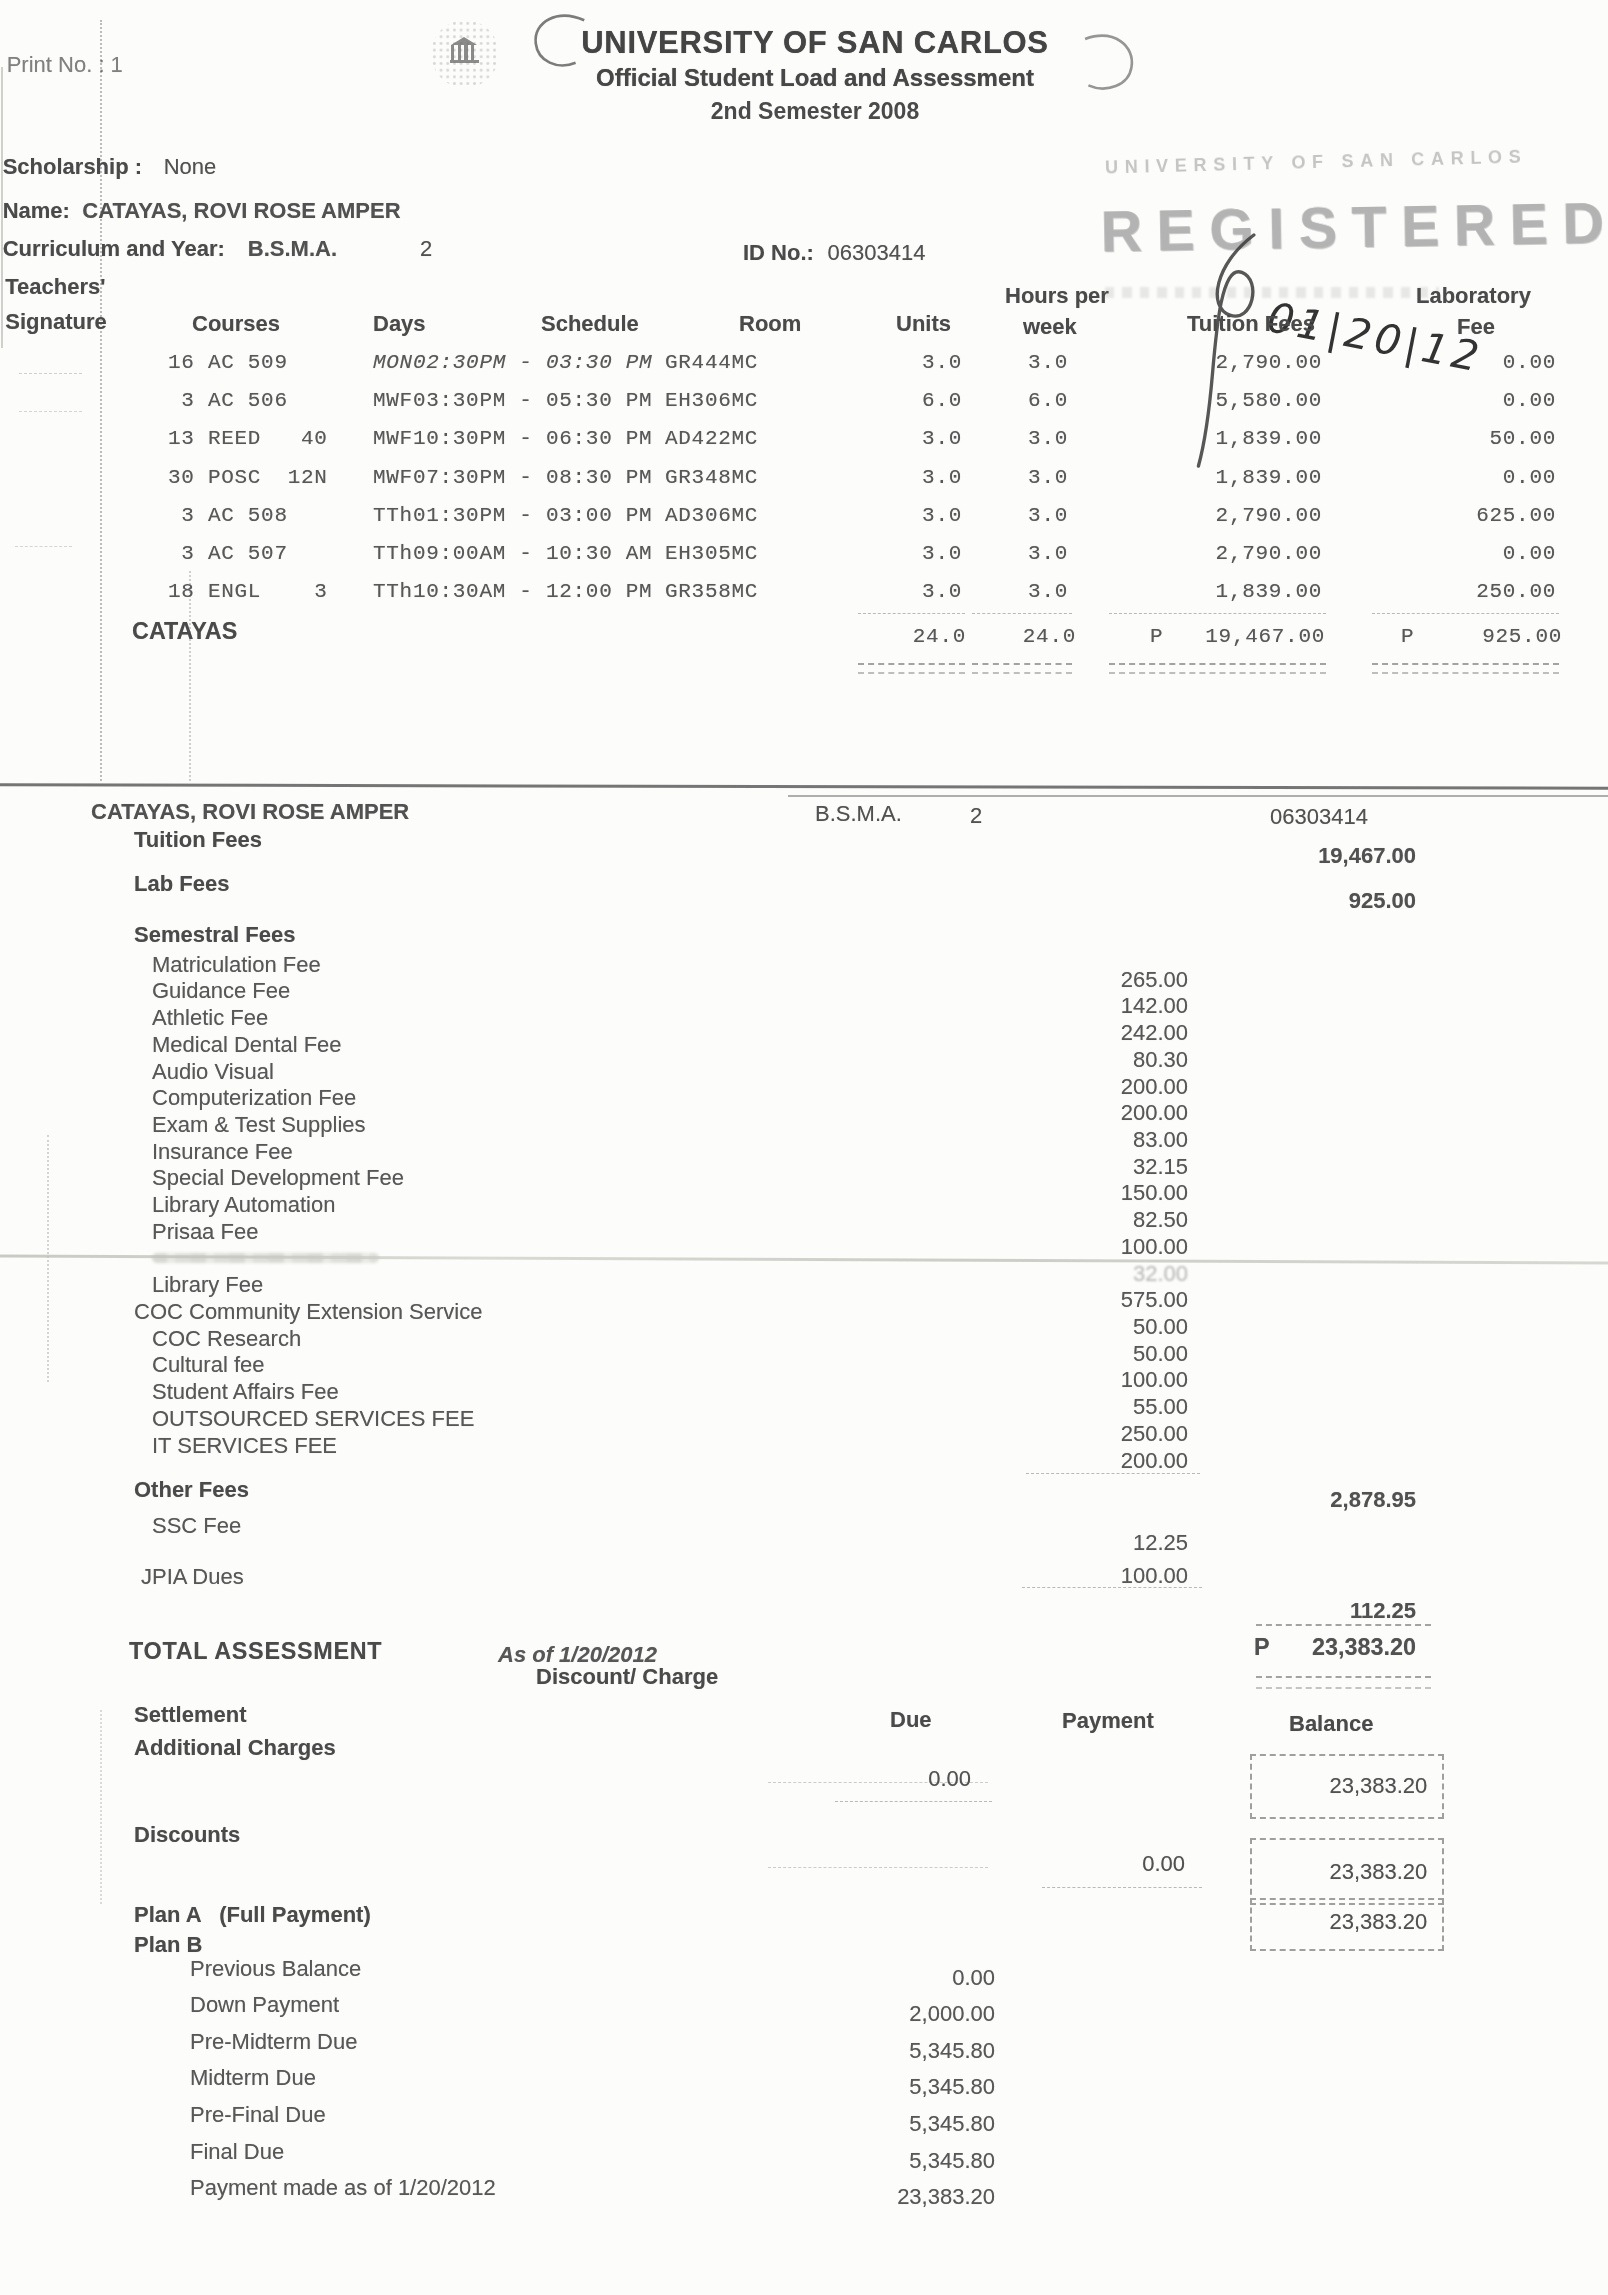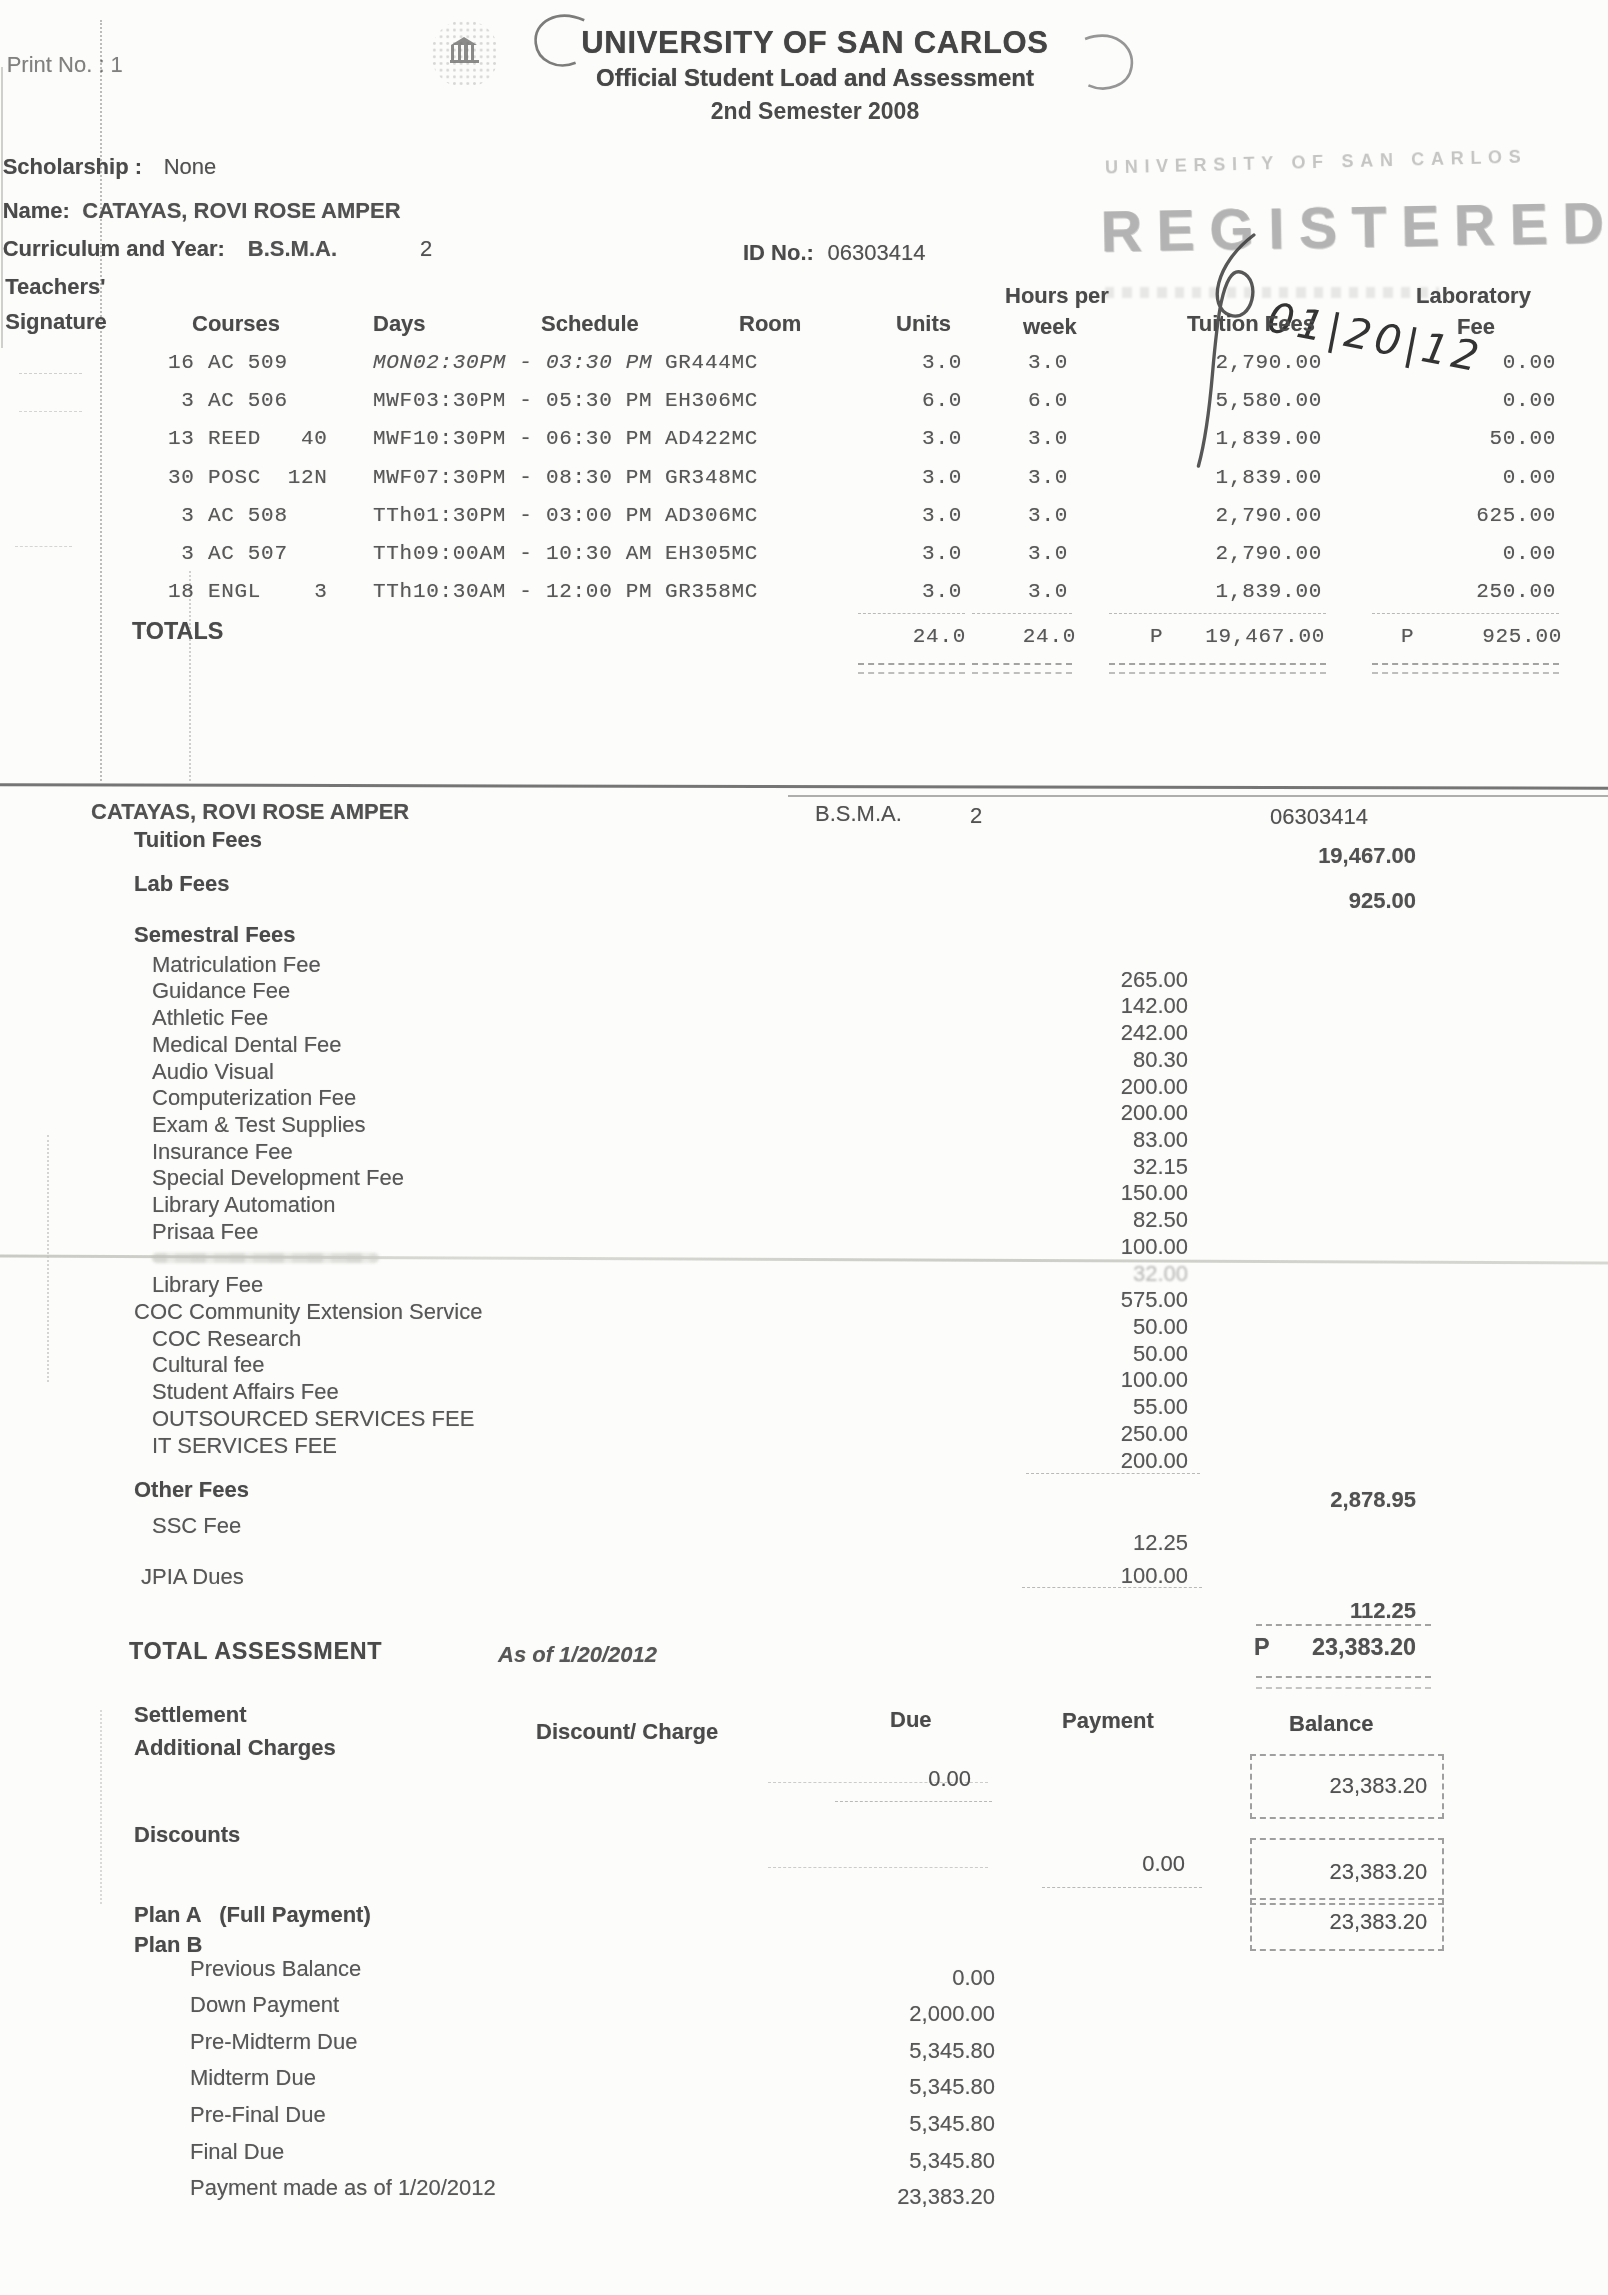"TOTALS" div.abs { text: TOTALS -> CATAYAS }
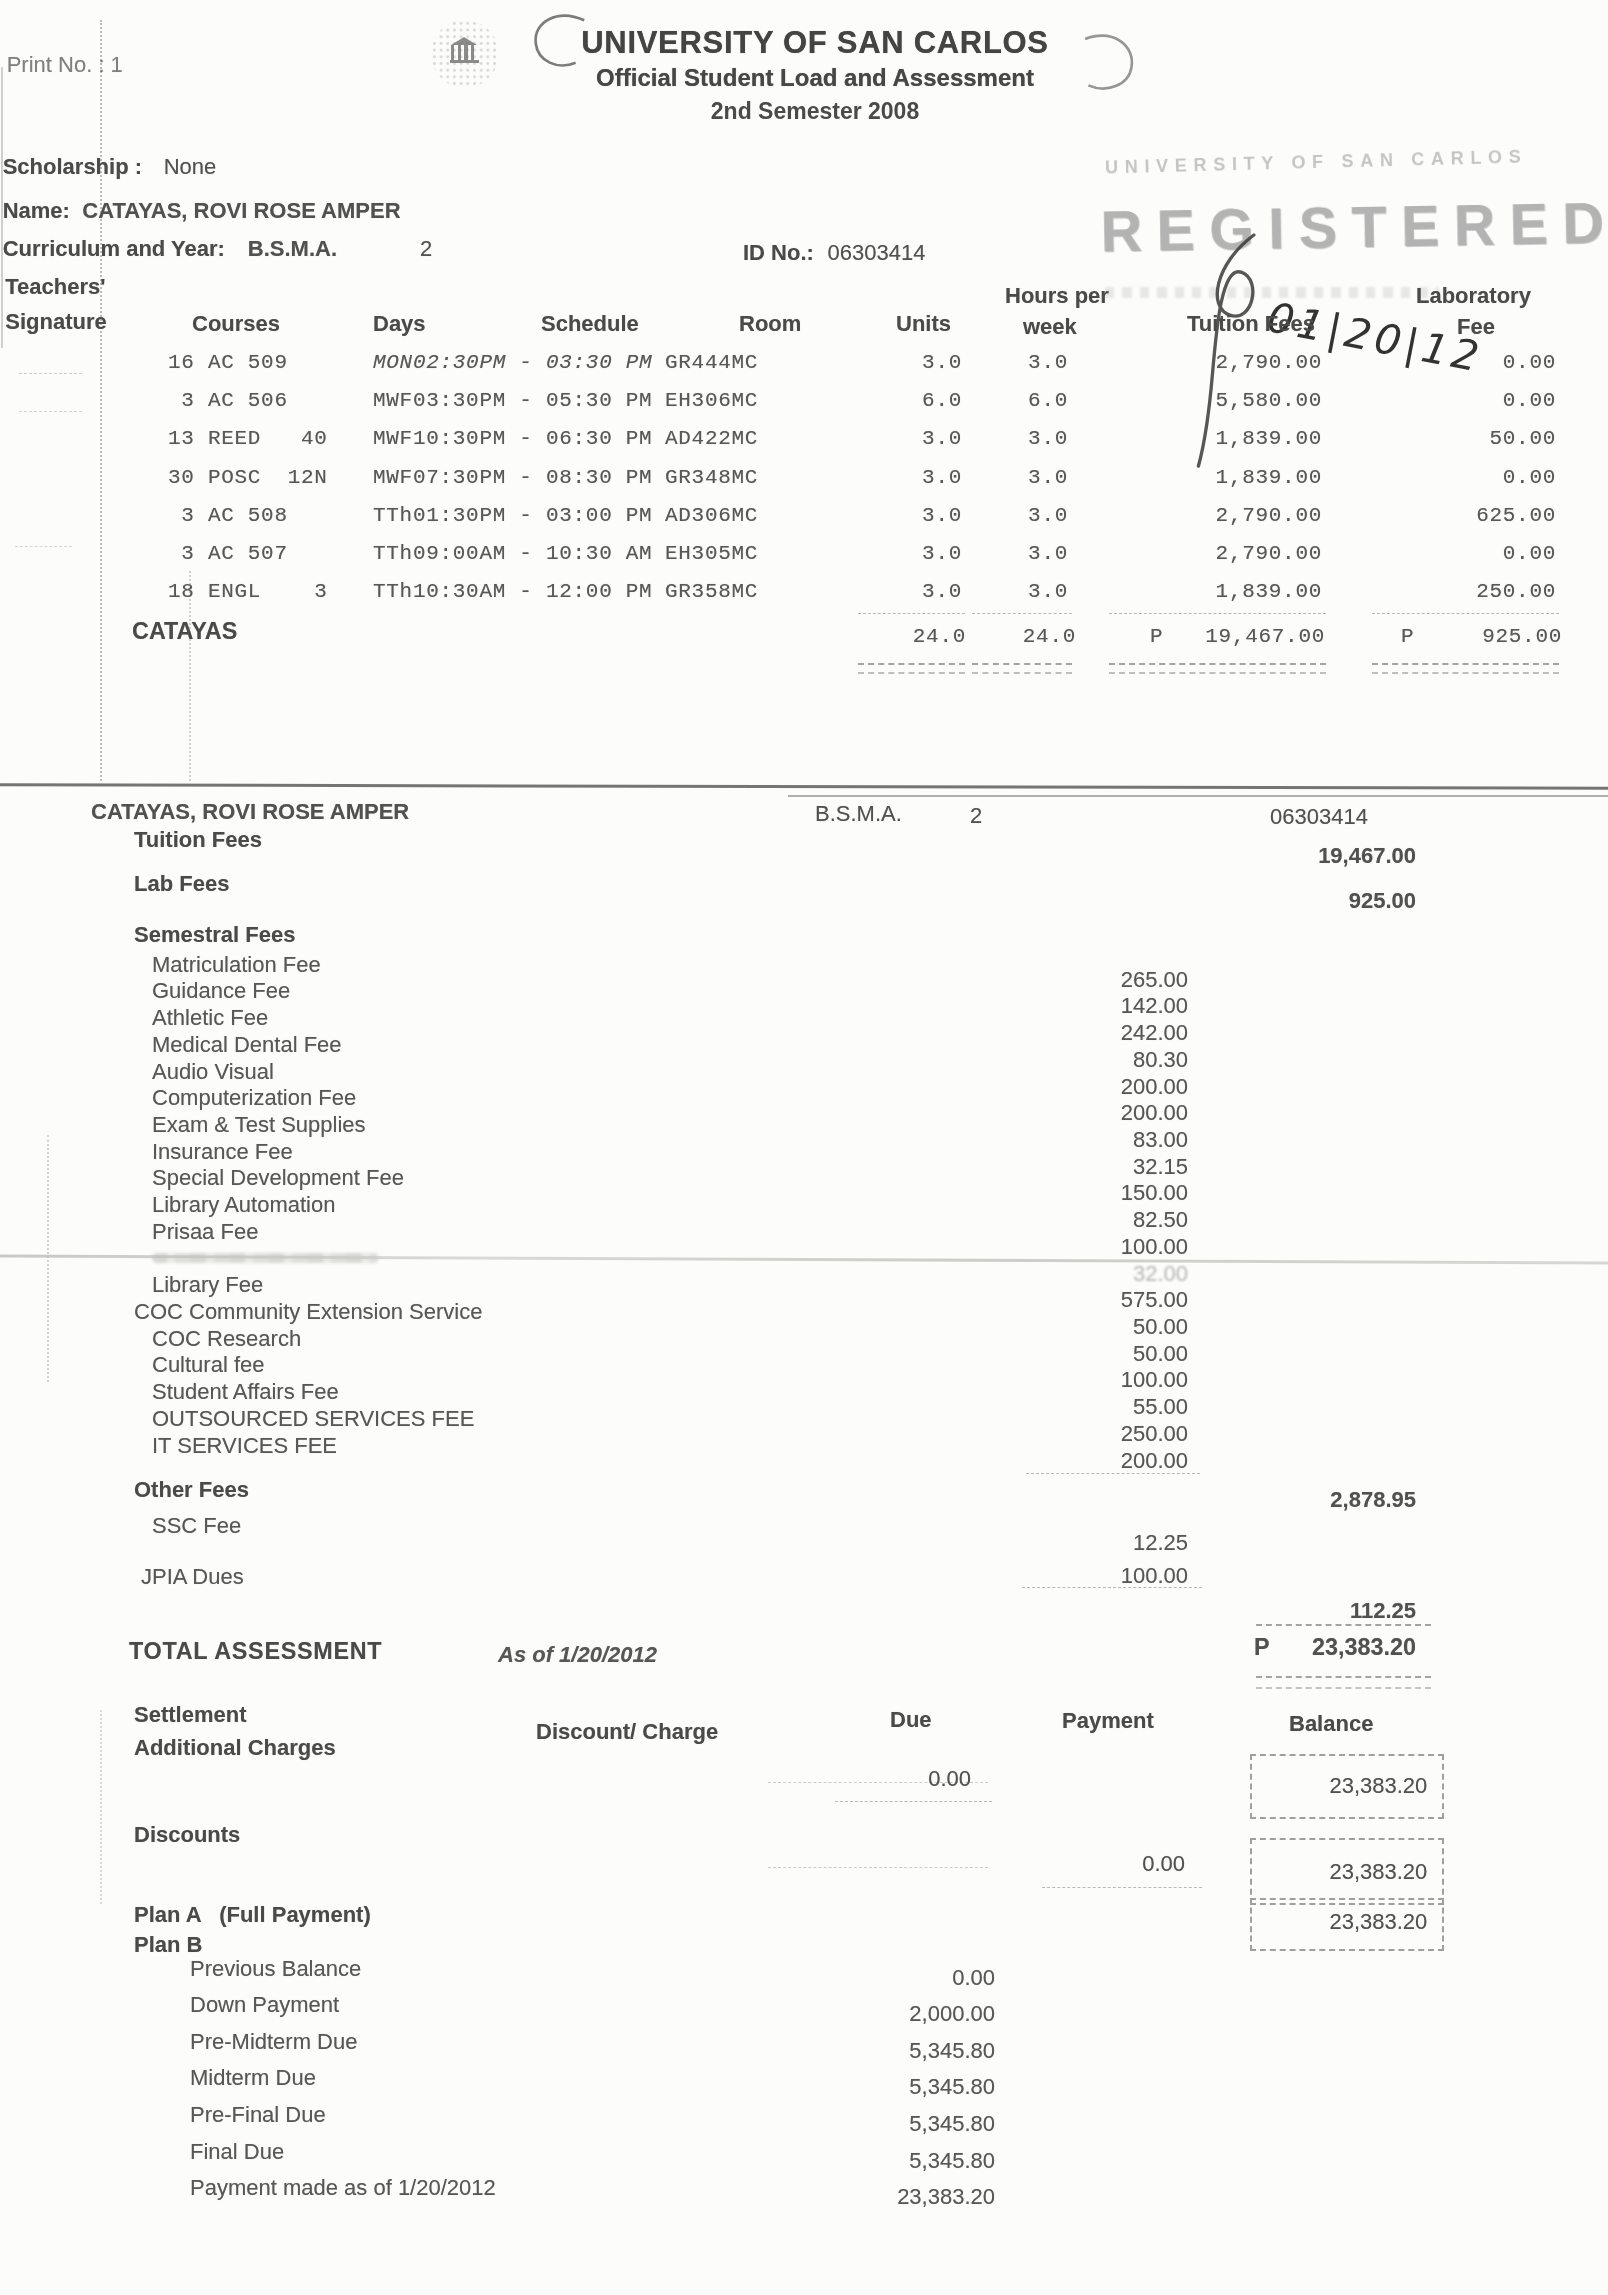"Discount/ Charge" div.abs { top: 1719px -> 1664px }
